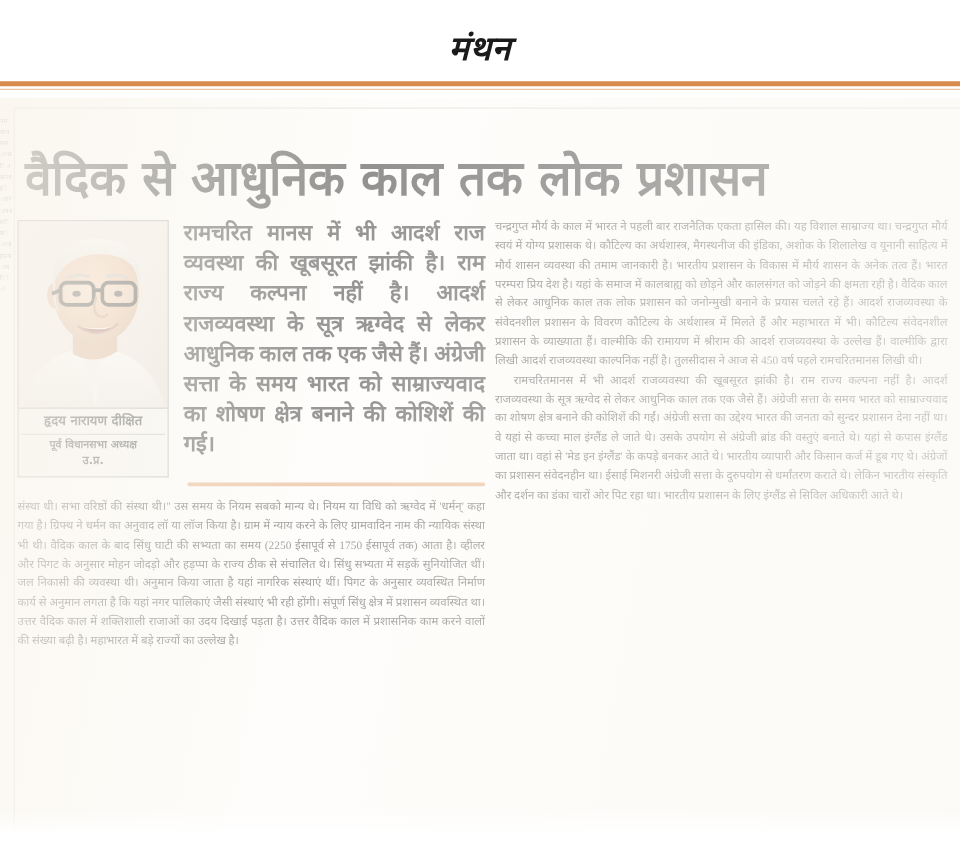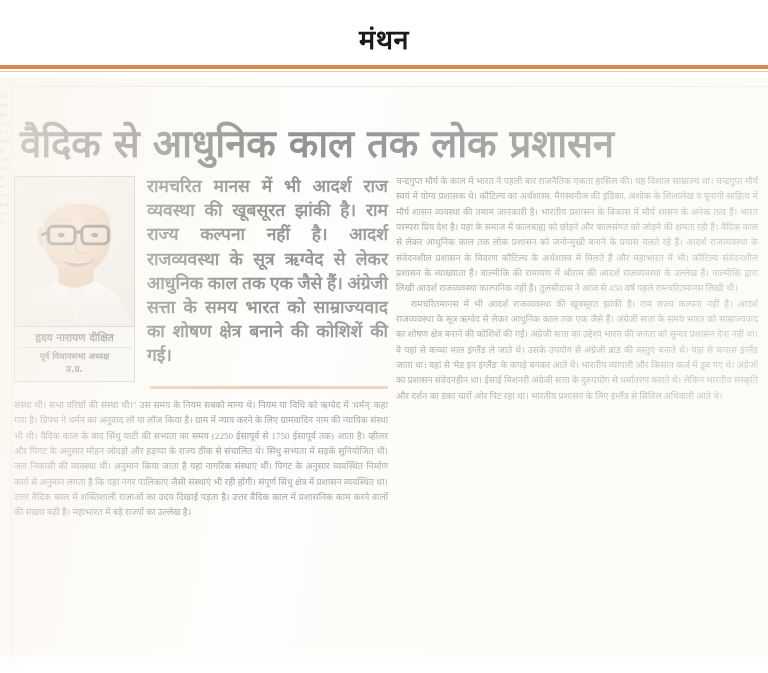"मंथन" #masthead-title { font-style: none -> italic }
